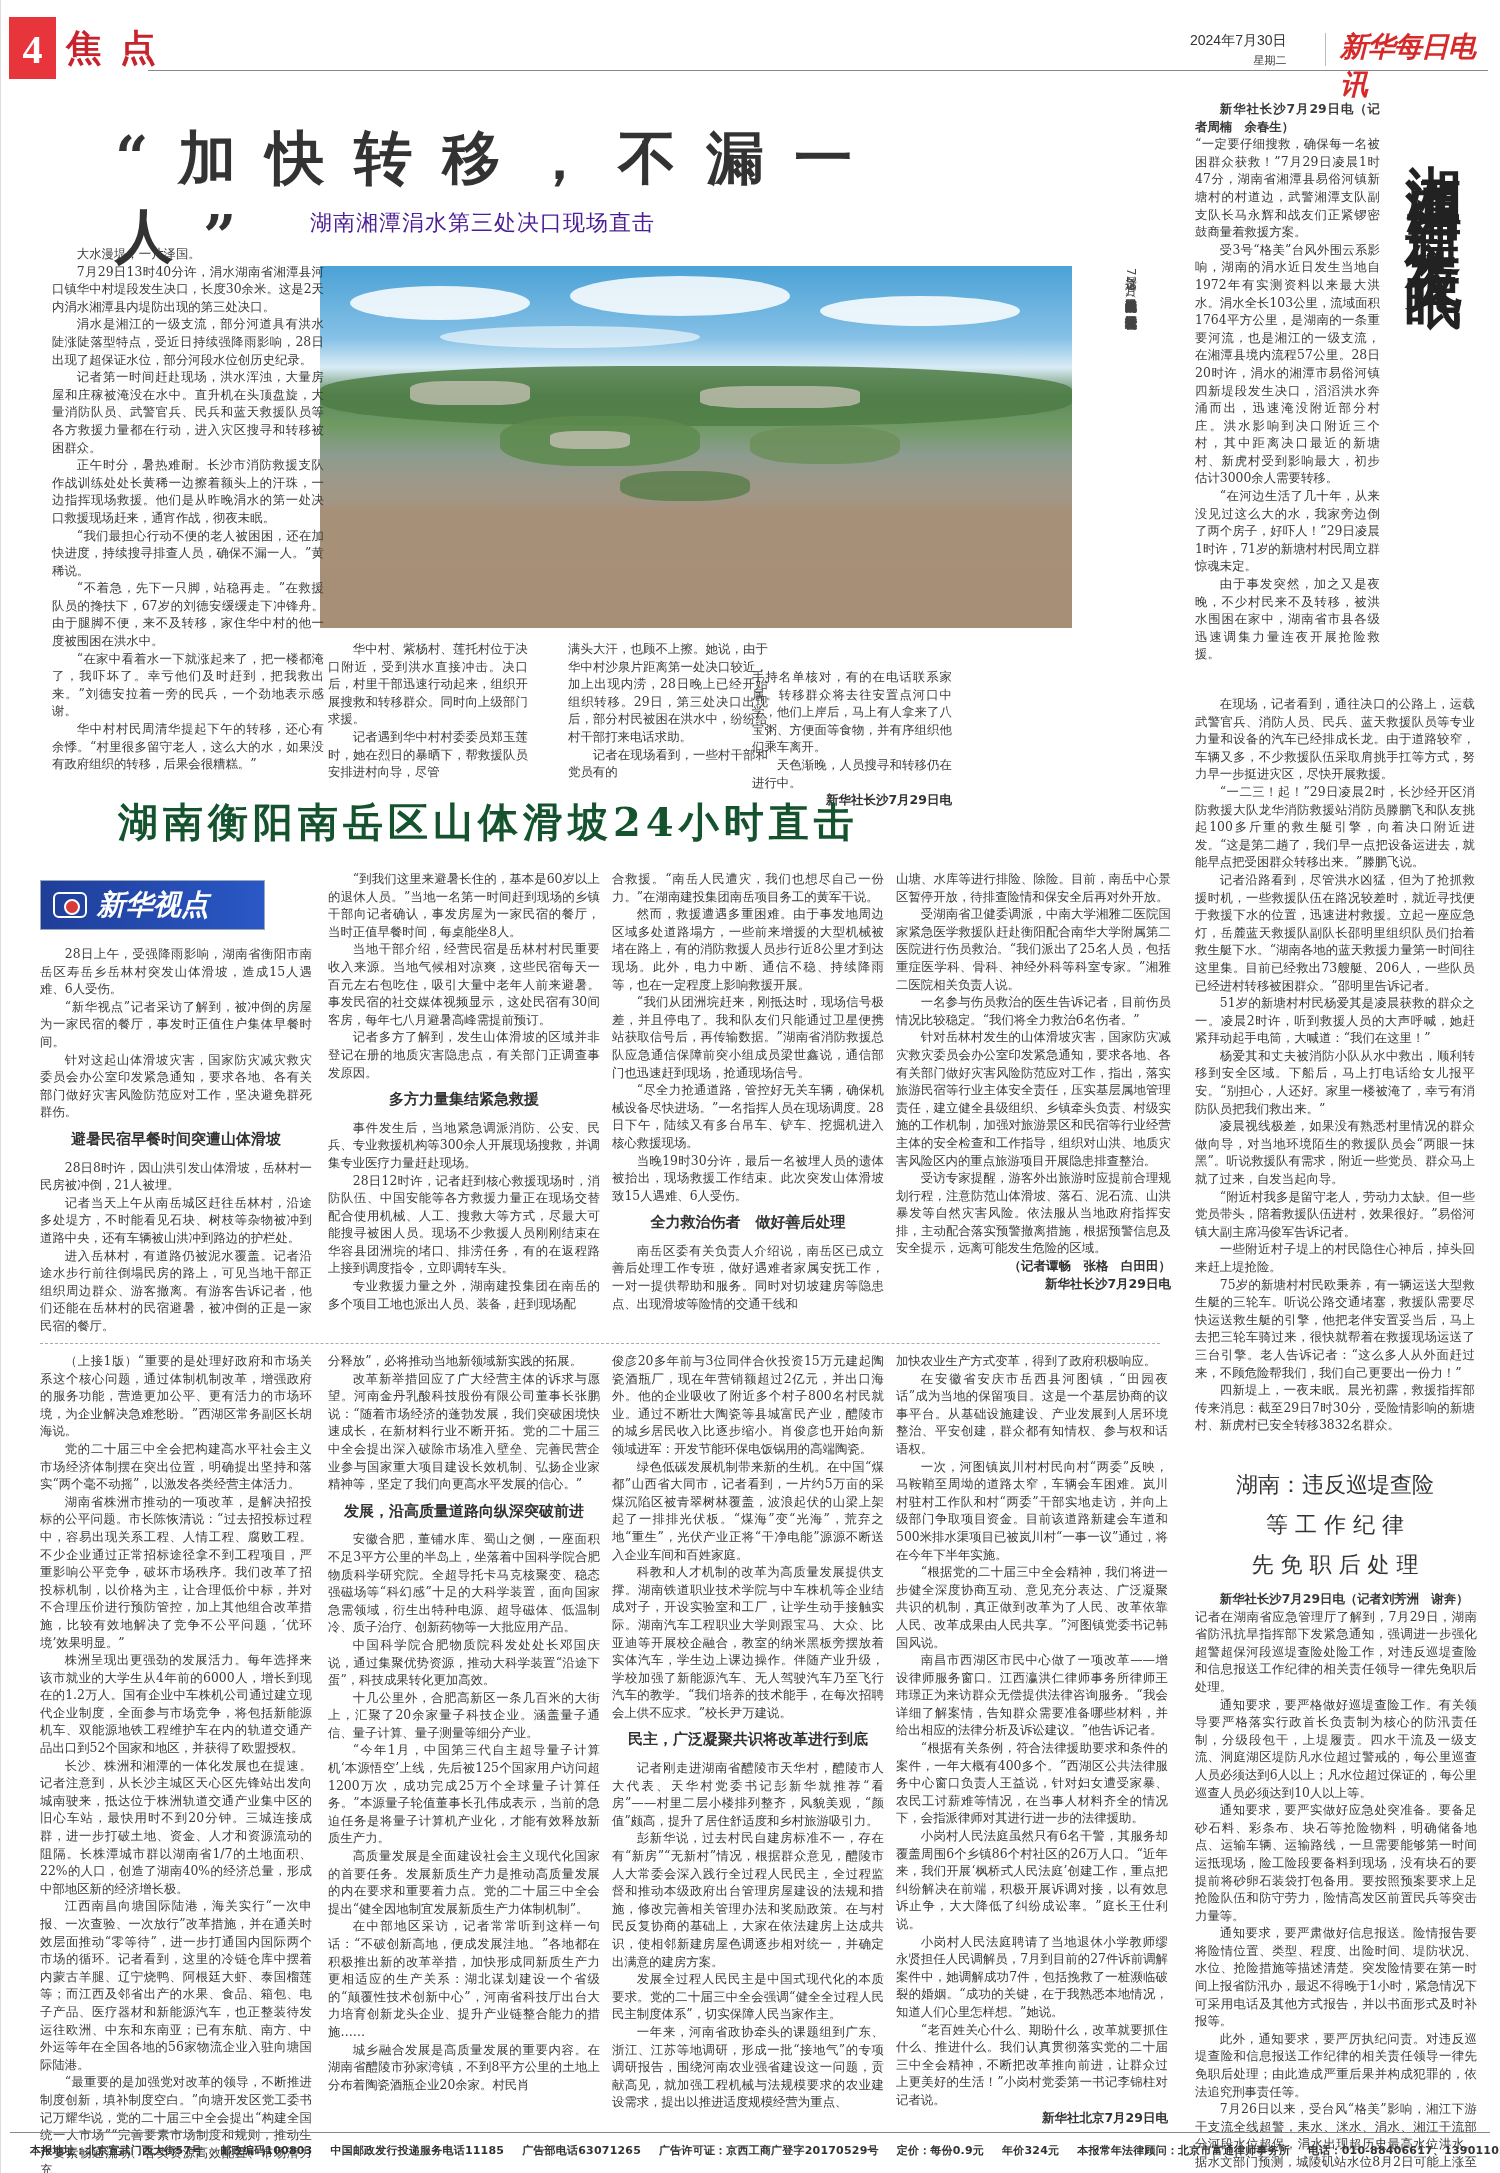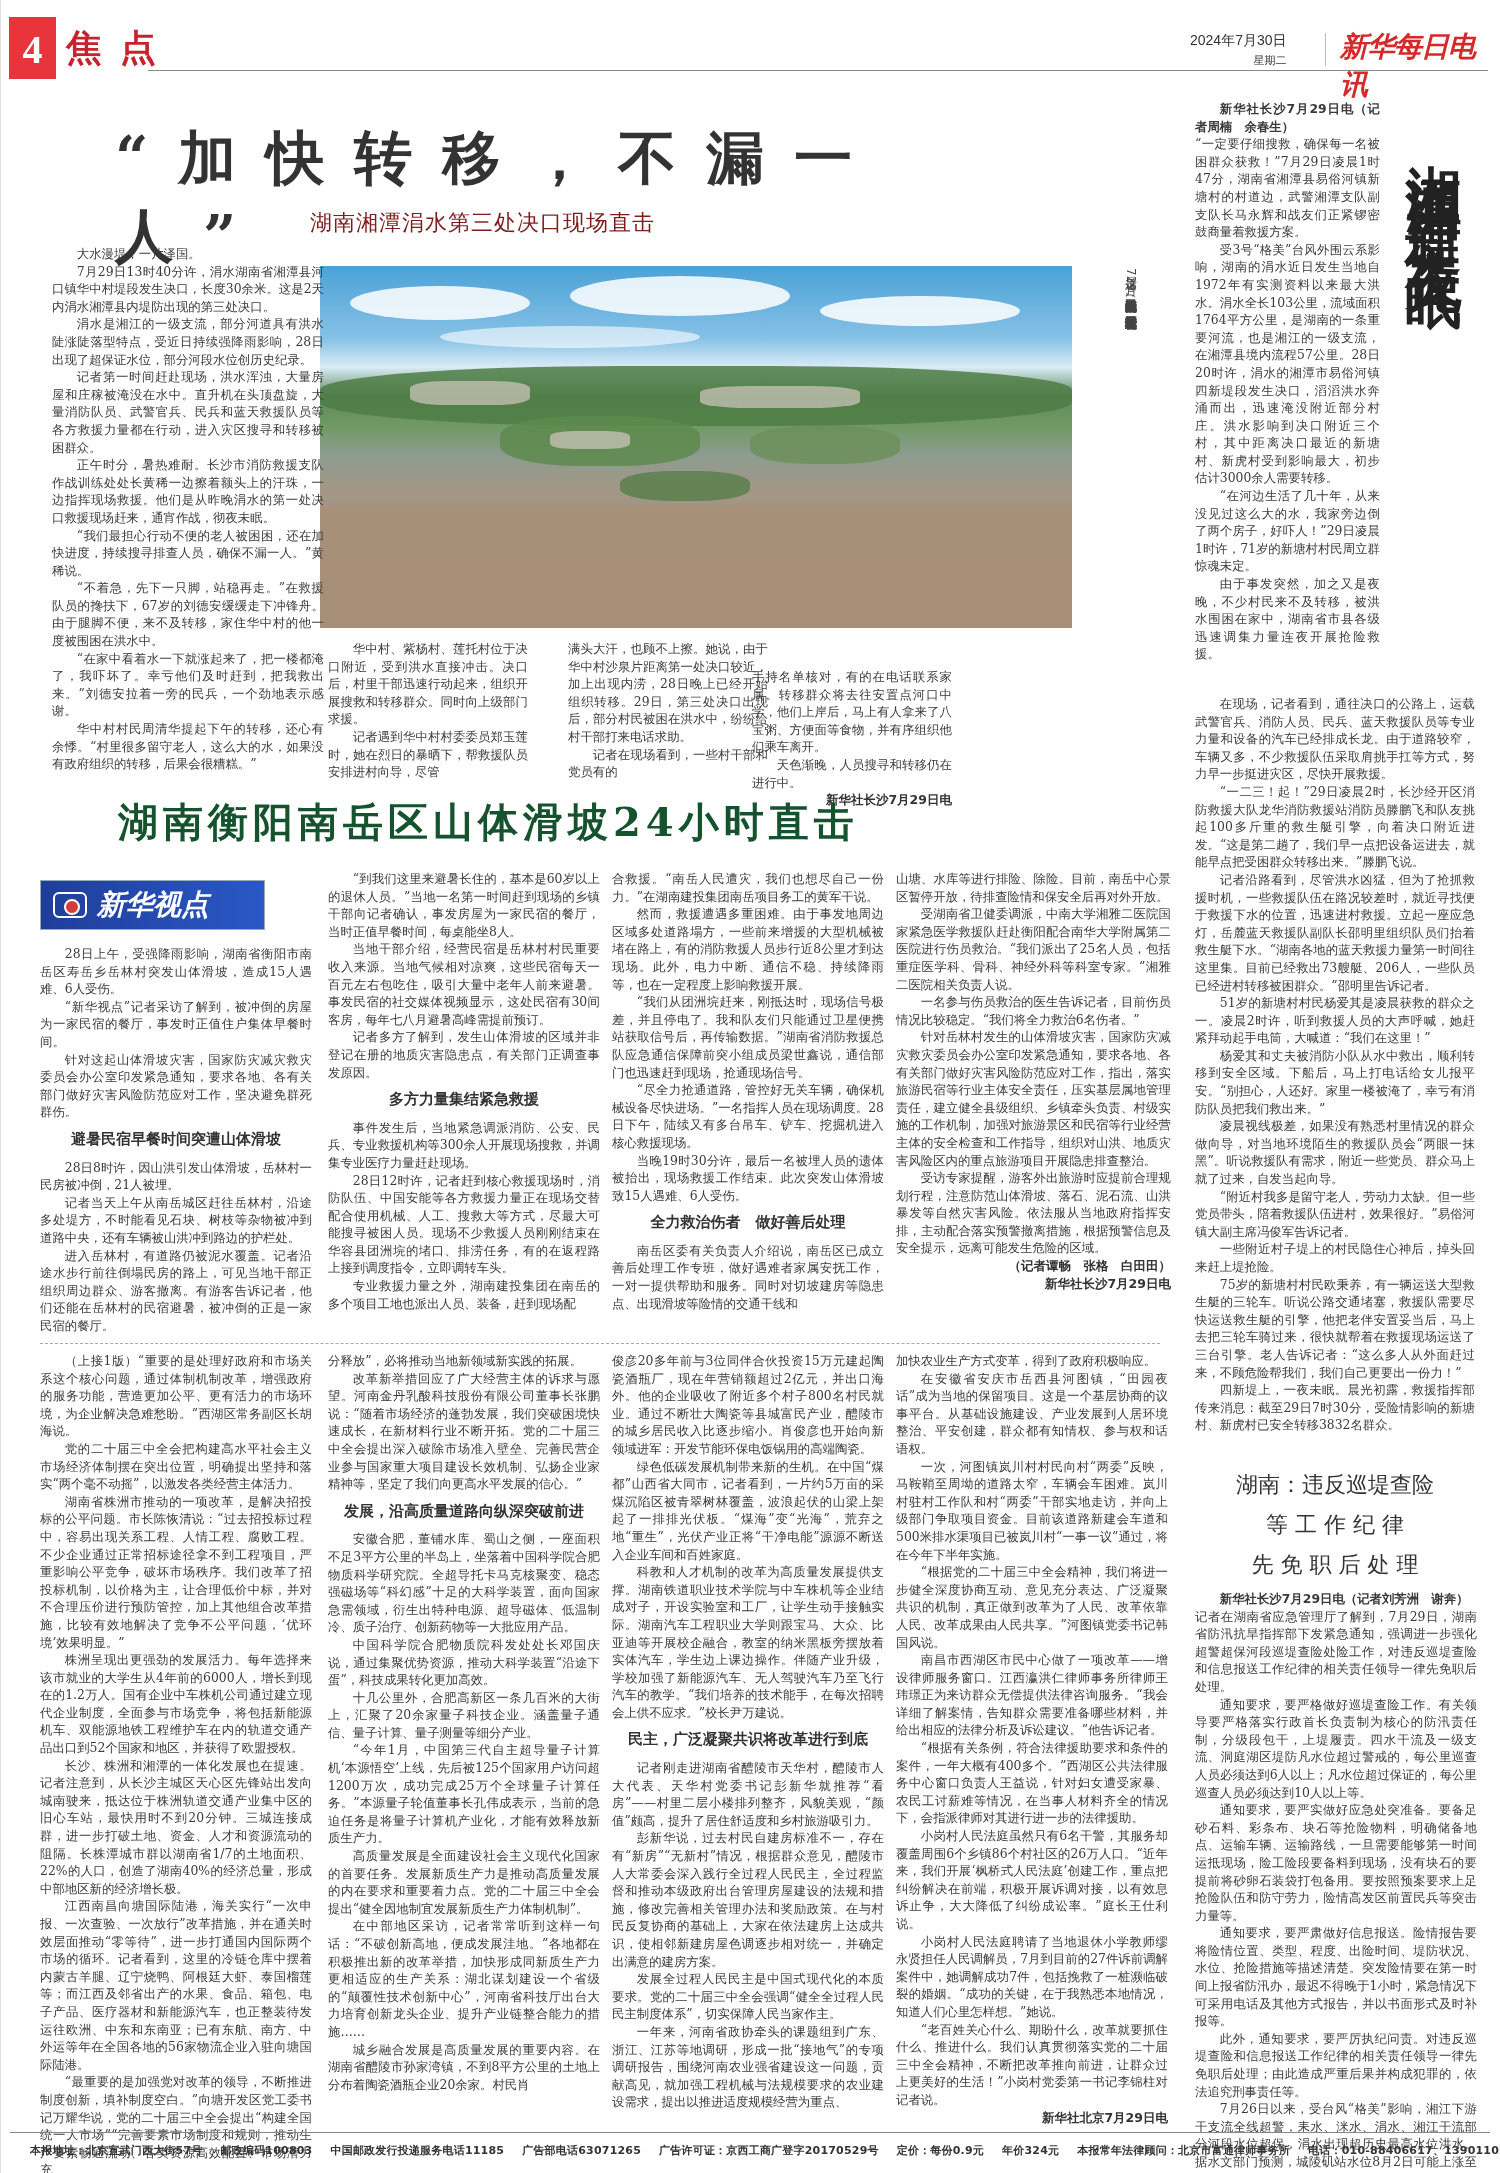"湖南湘潭涓水第三处决口现场直击" .subhead { color: #7f1d1d -> #4c1d95 }
